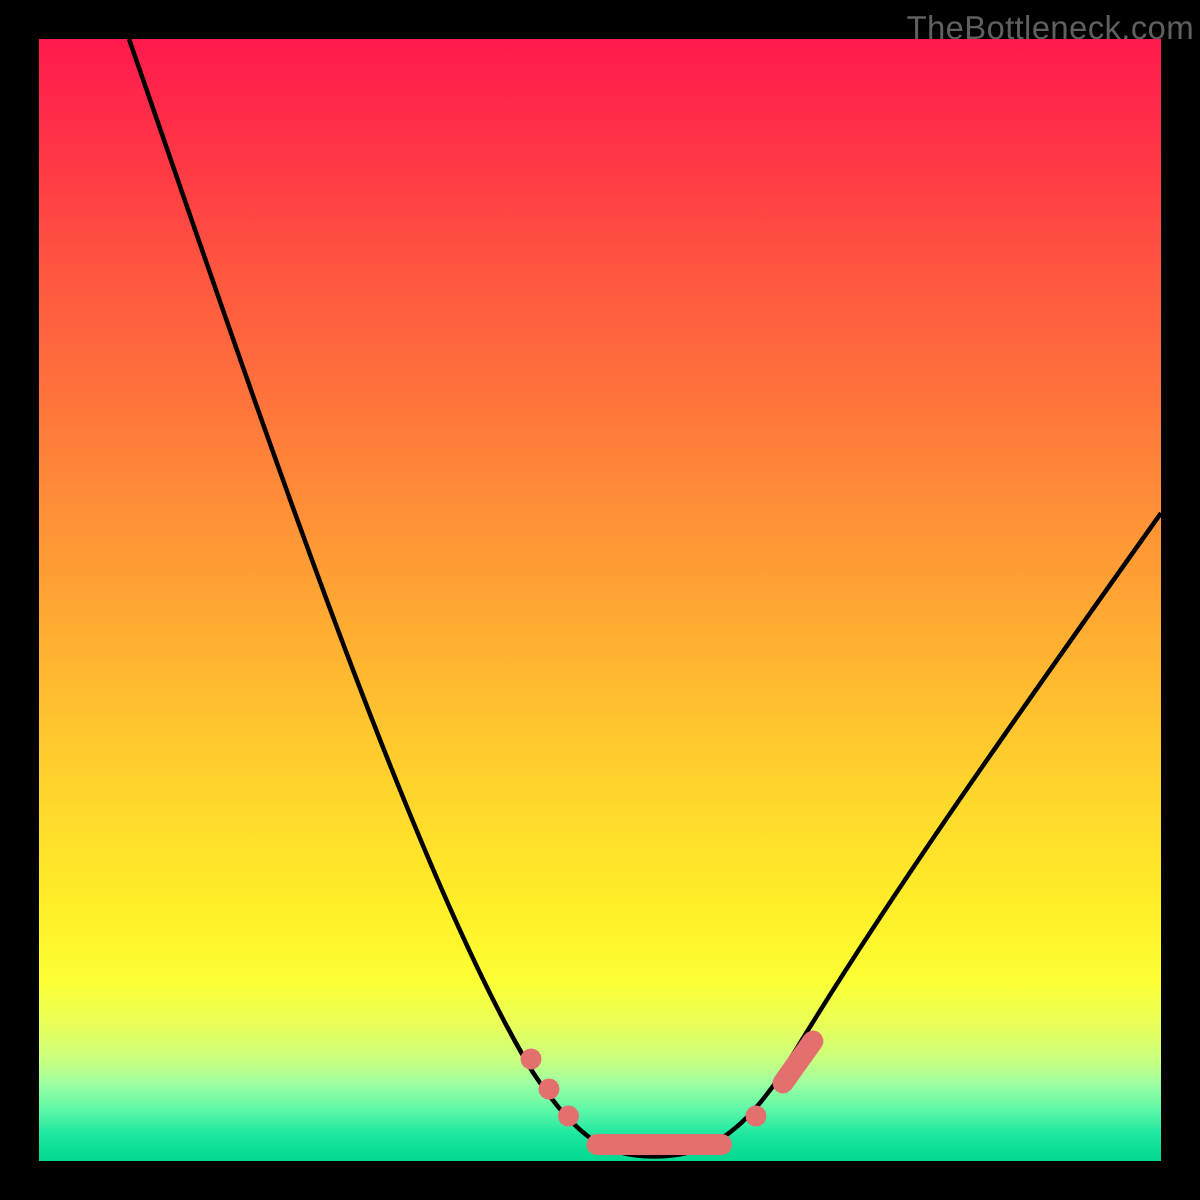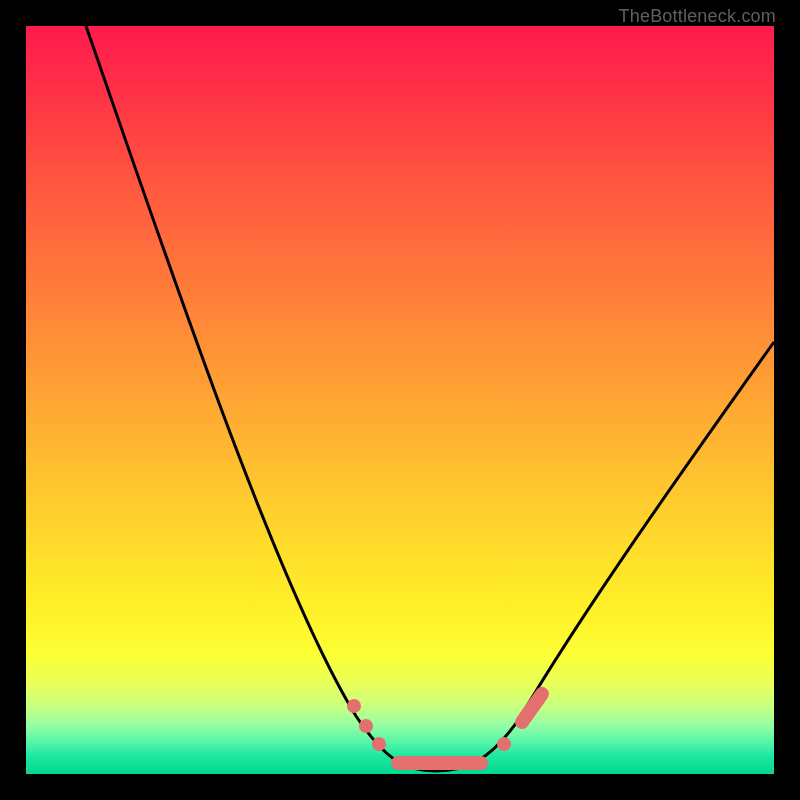"TheBottleneck.com" .watermark { font-size: 18px -> 22px; right: 24px -> 4px }
